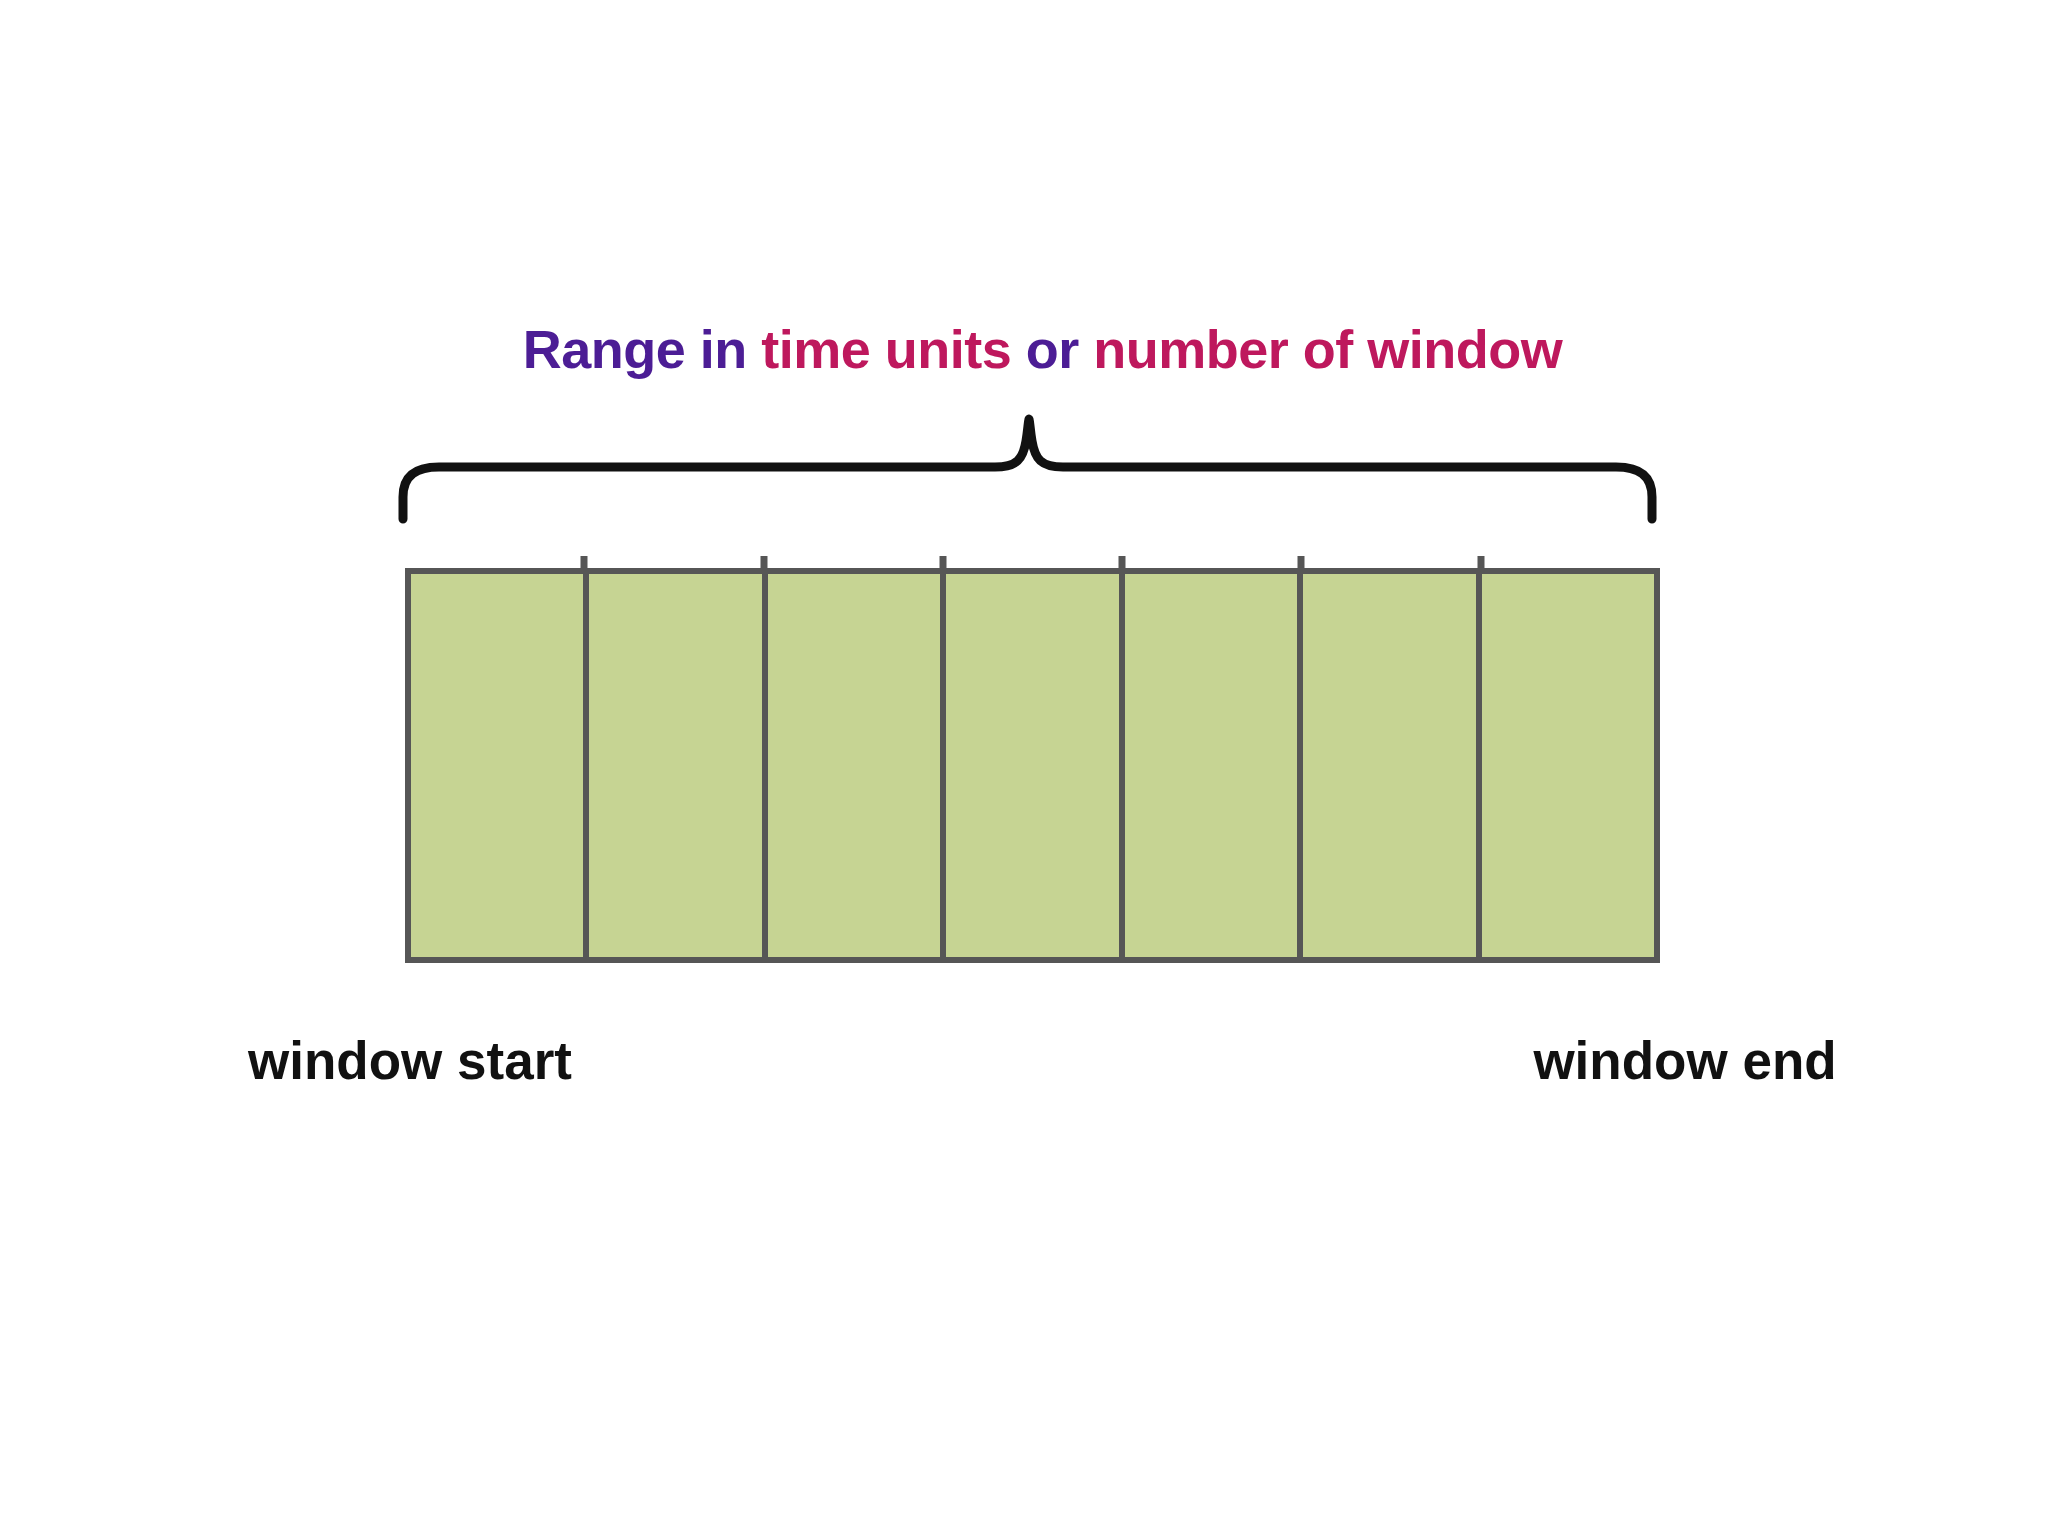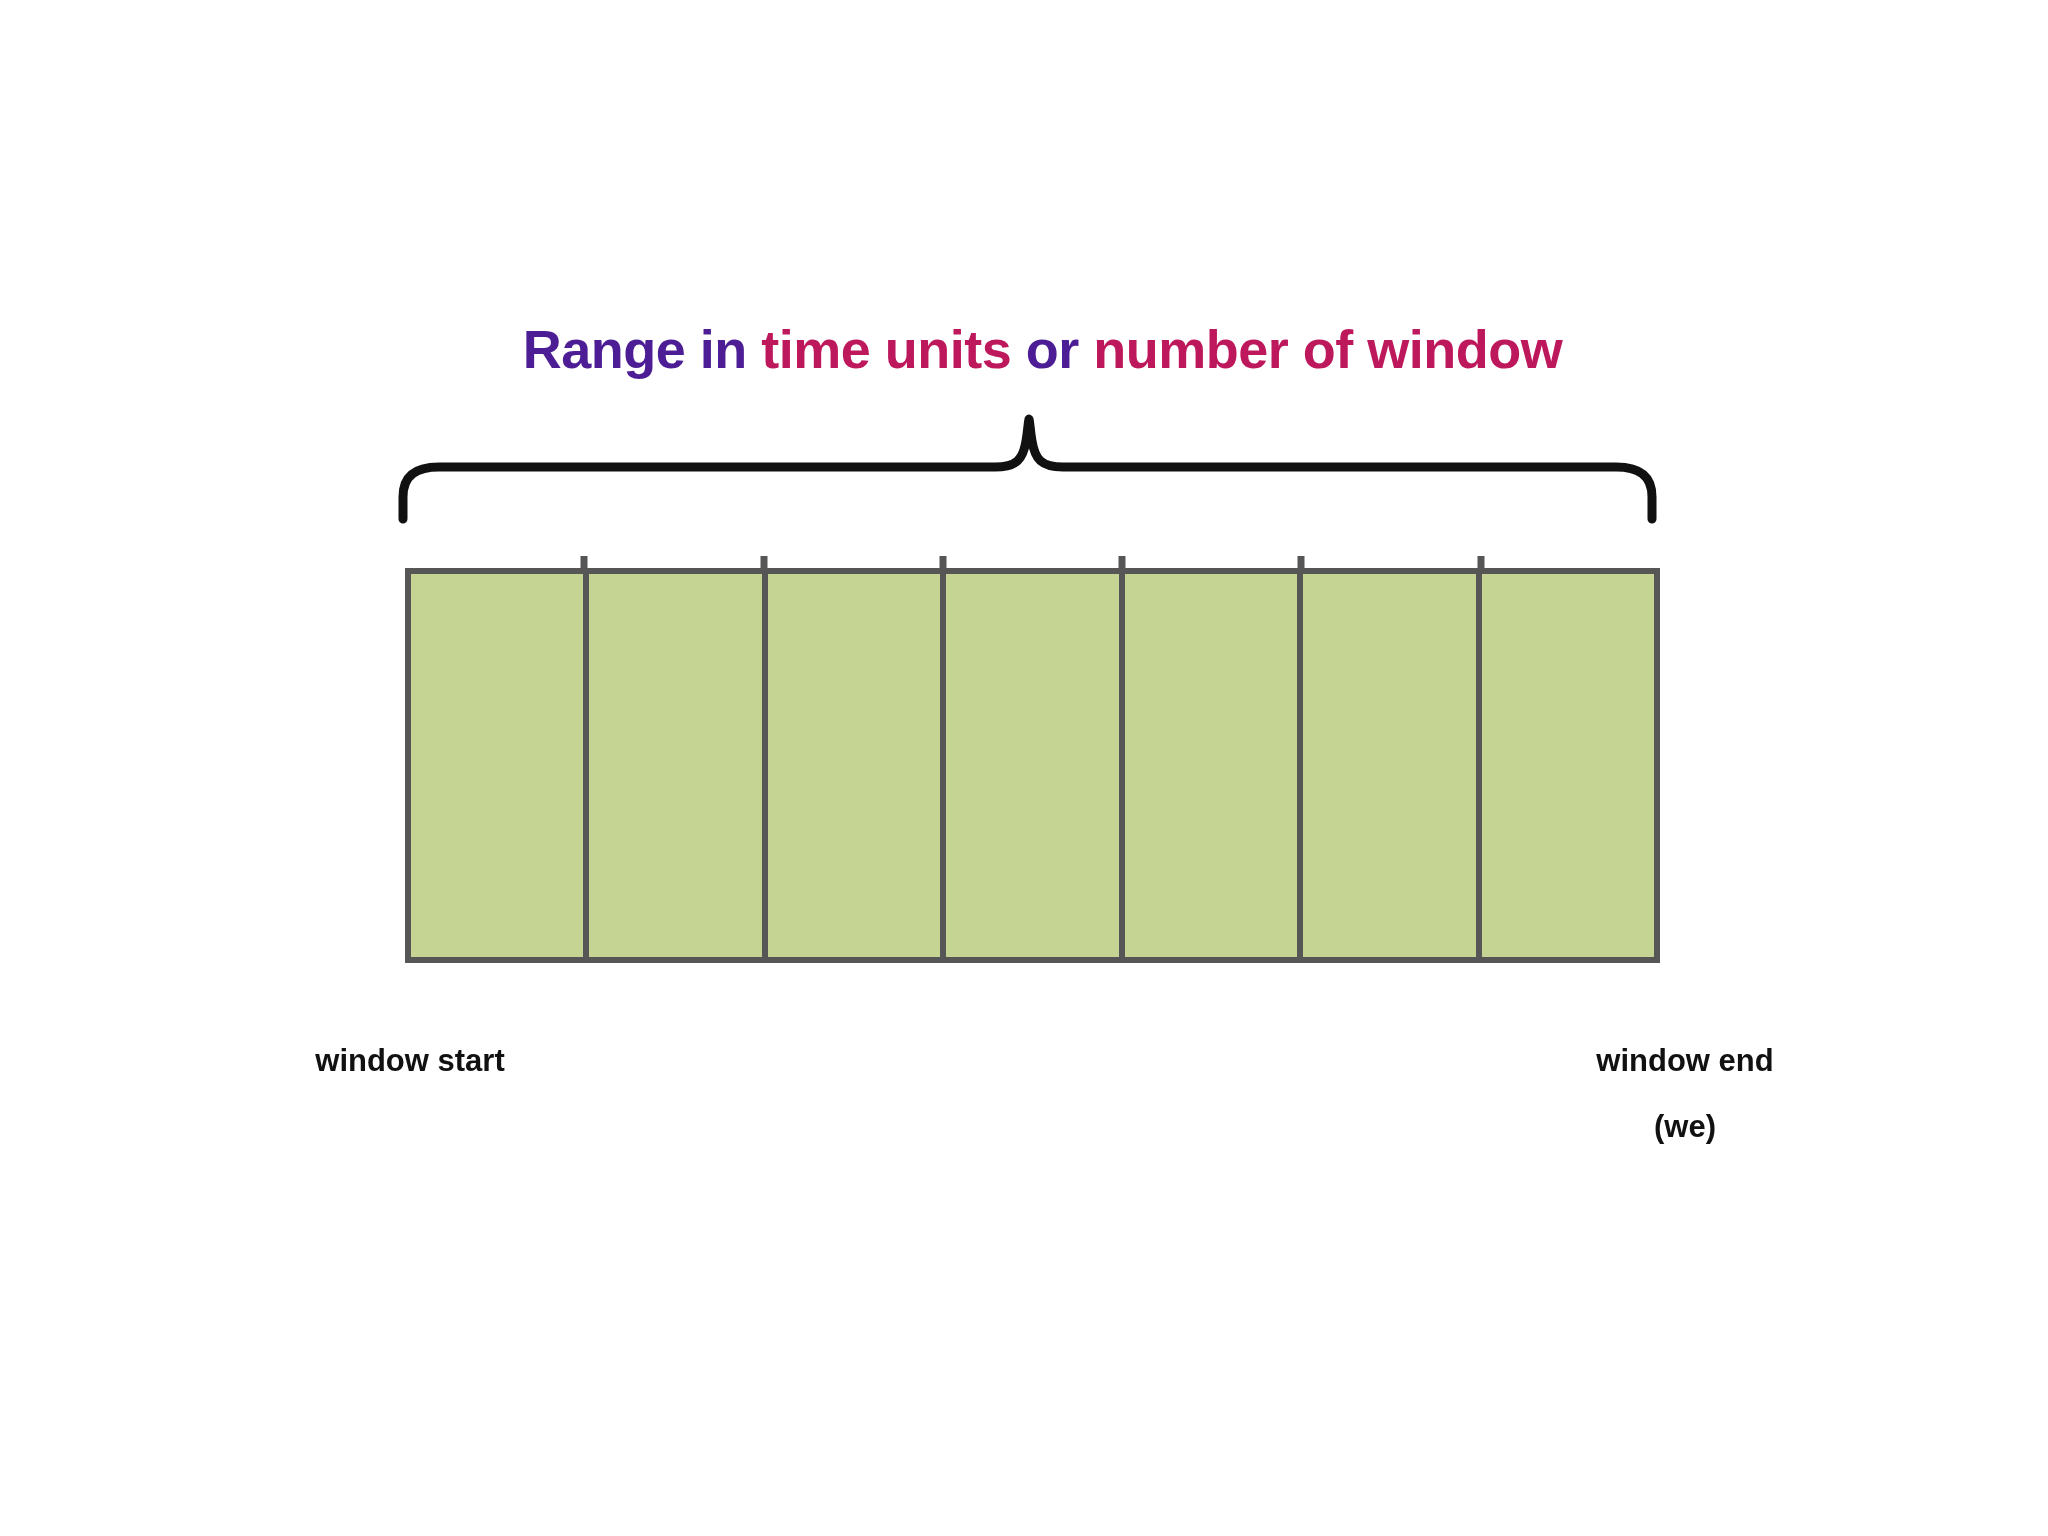"window start" .edge-label { font-size: 31px -> 53px }
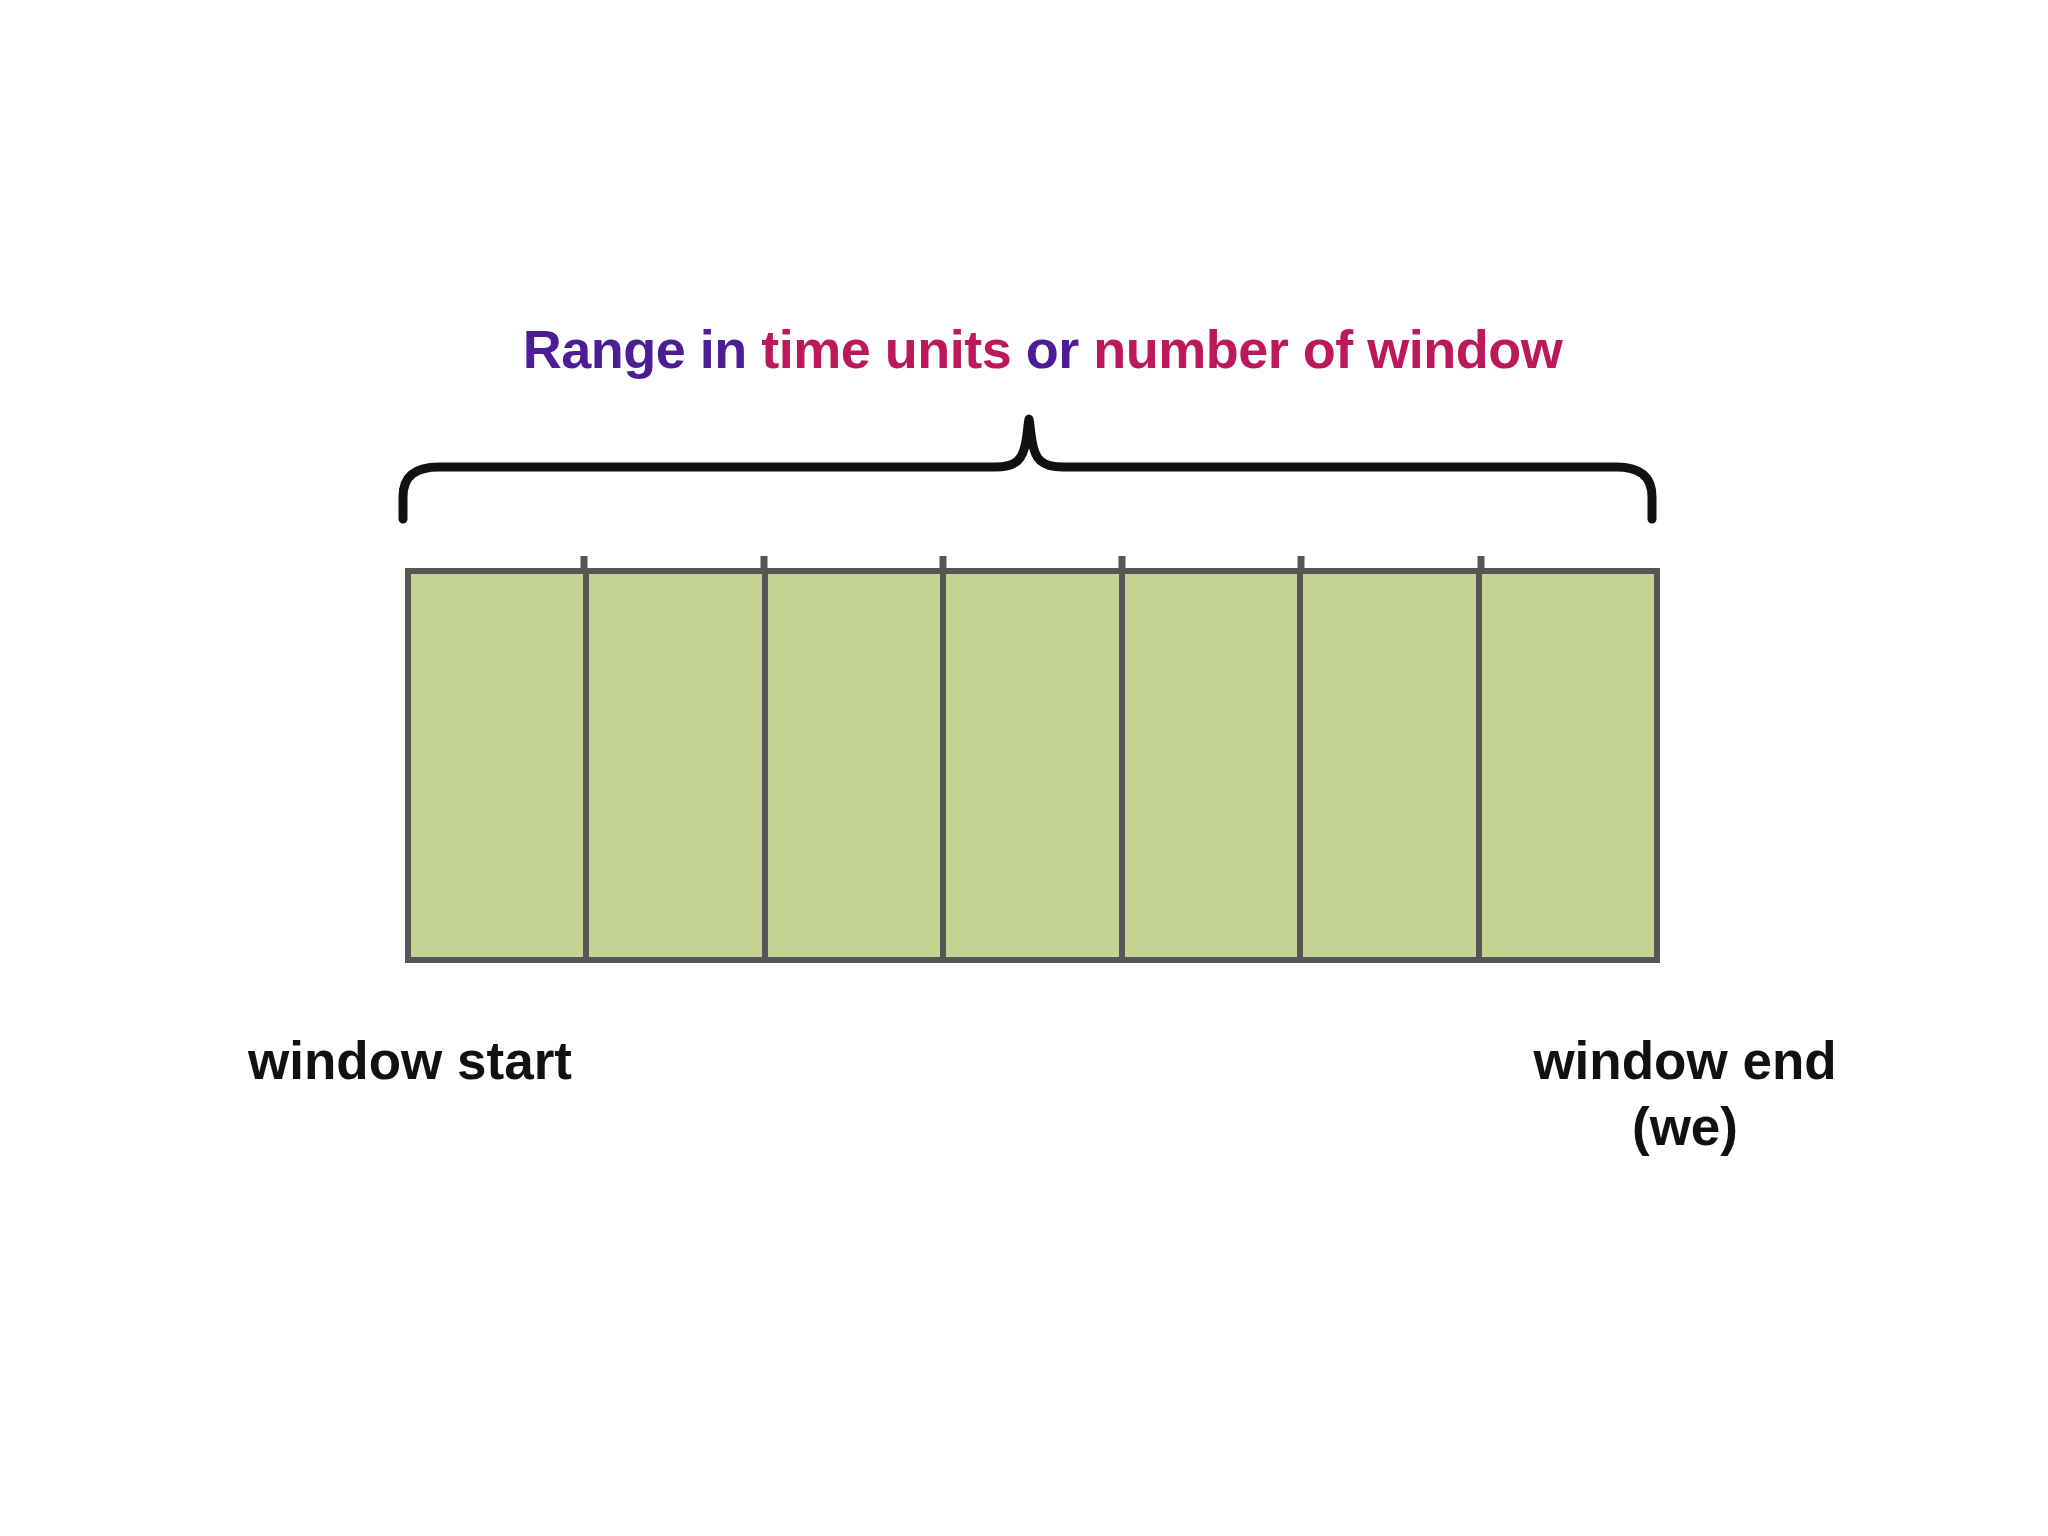"(we)" span.lab-line2 { html: <span>(we)</span> -> none }
